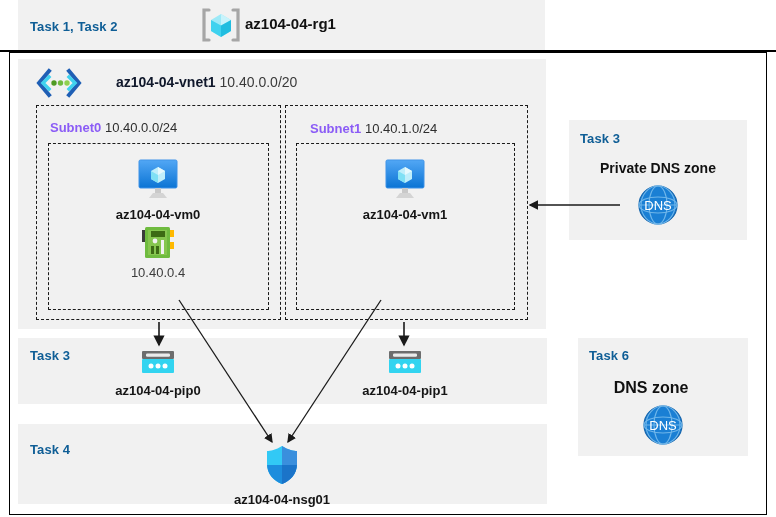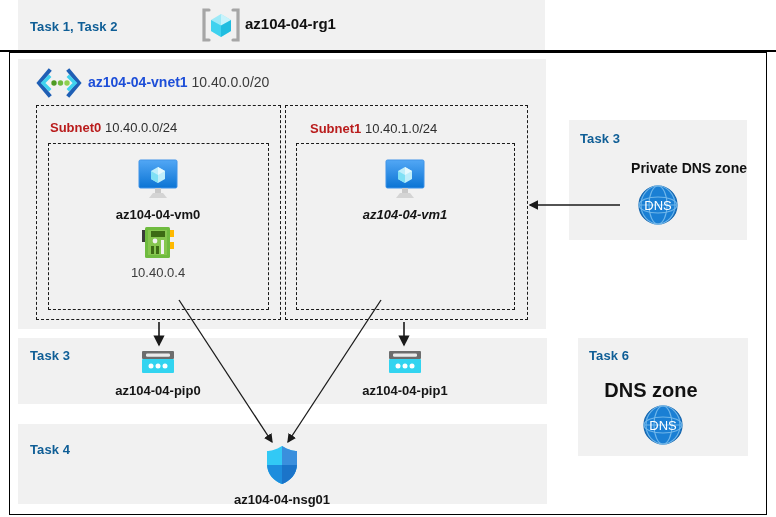"az104-04-vnet1" #vnet-title b { color: #1d4ed8 -> #0f172a; margin-left: none -> 28px }
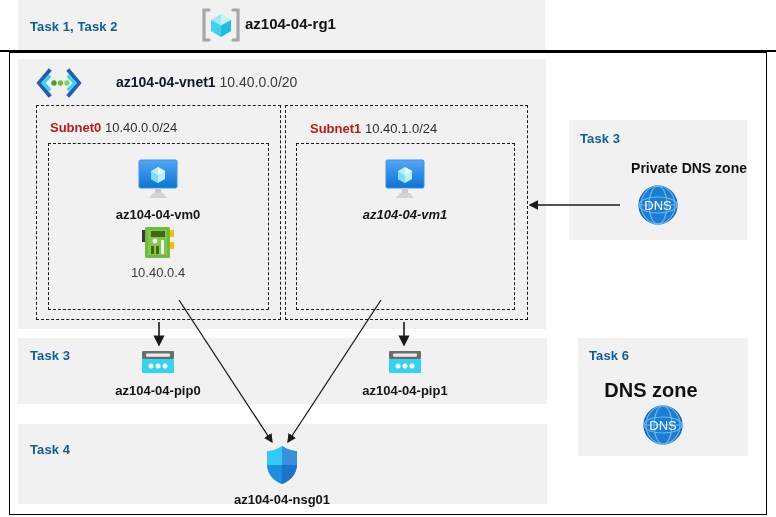"Subnet0" .subnet-title b { color: #b91c1c -> #8b5cf6 }
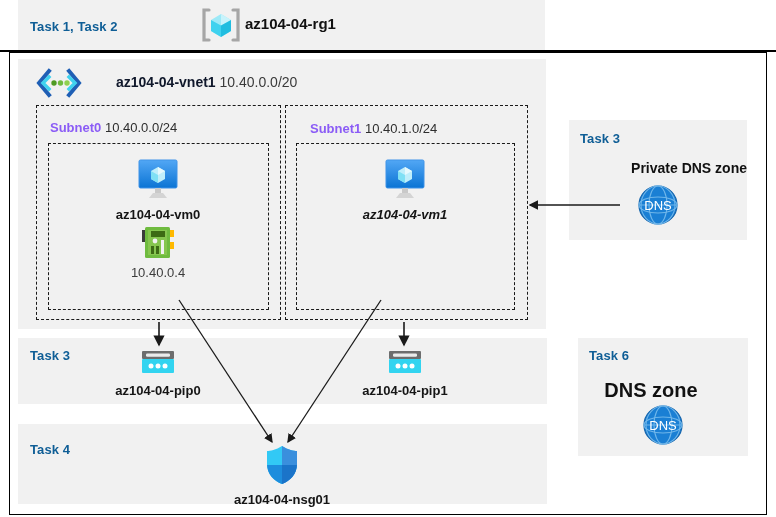"Private DNS zone" div { text-align: right -> center }
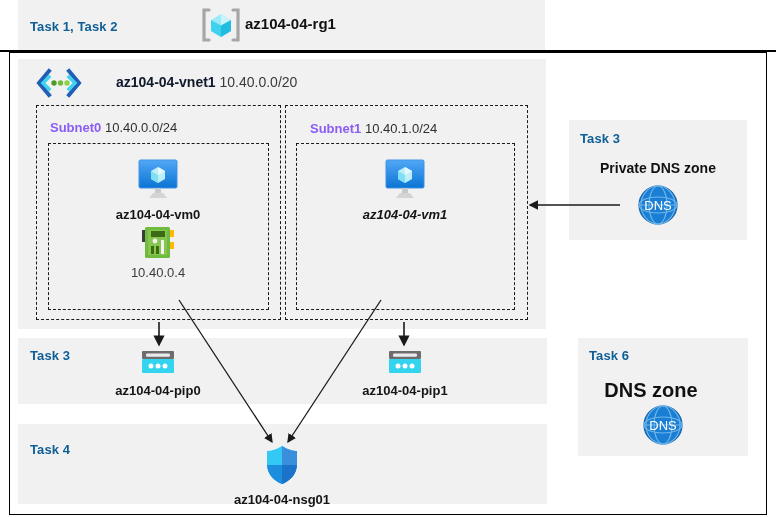"az104-04-vm1" div.node { font-style: italic -> none }
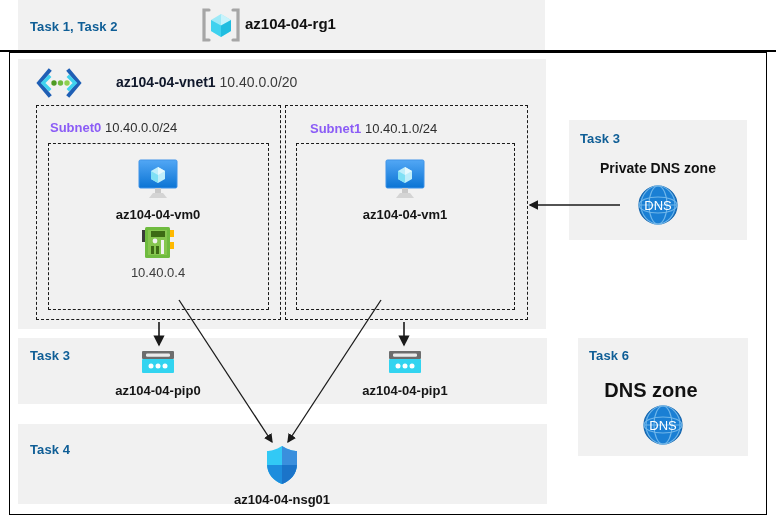"DNS zone" div { font-size: 20px -> 16px }
